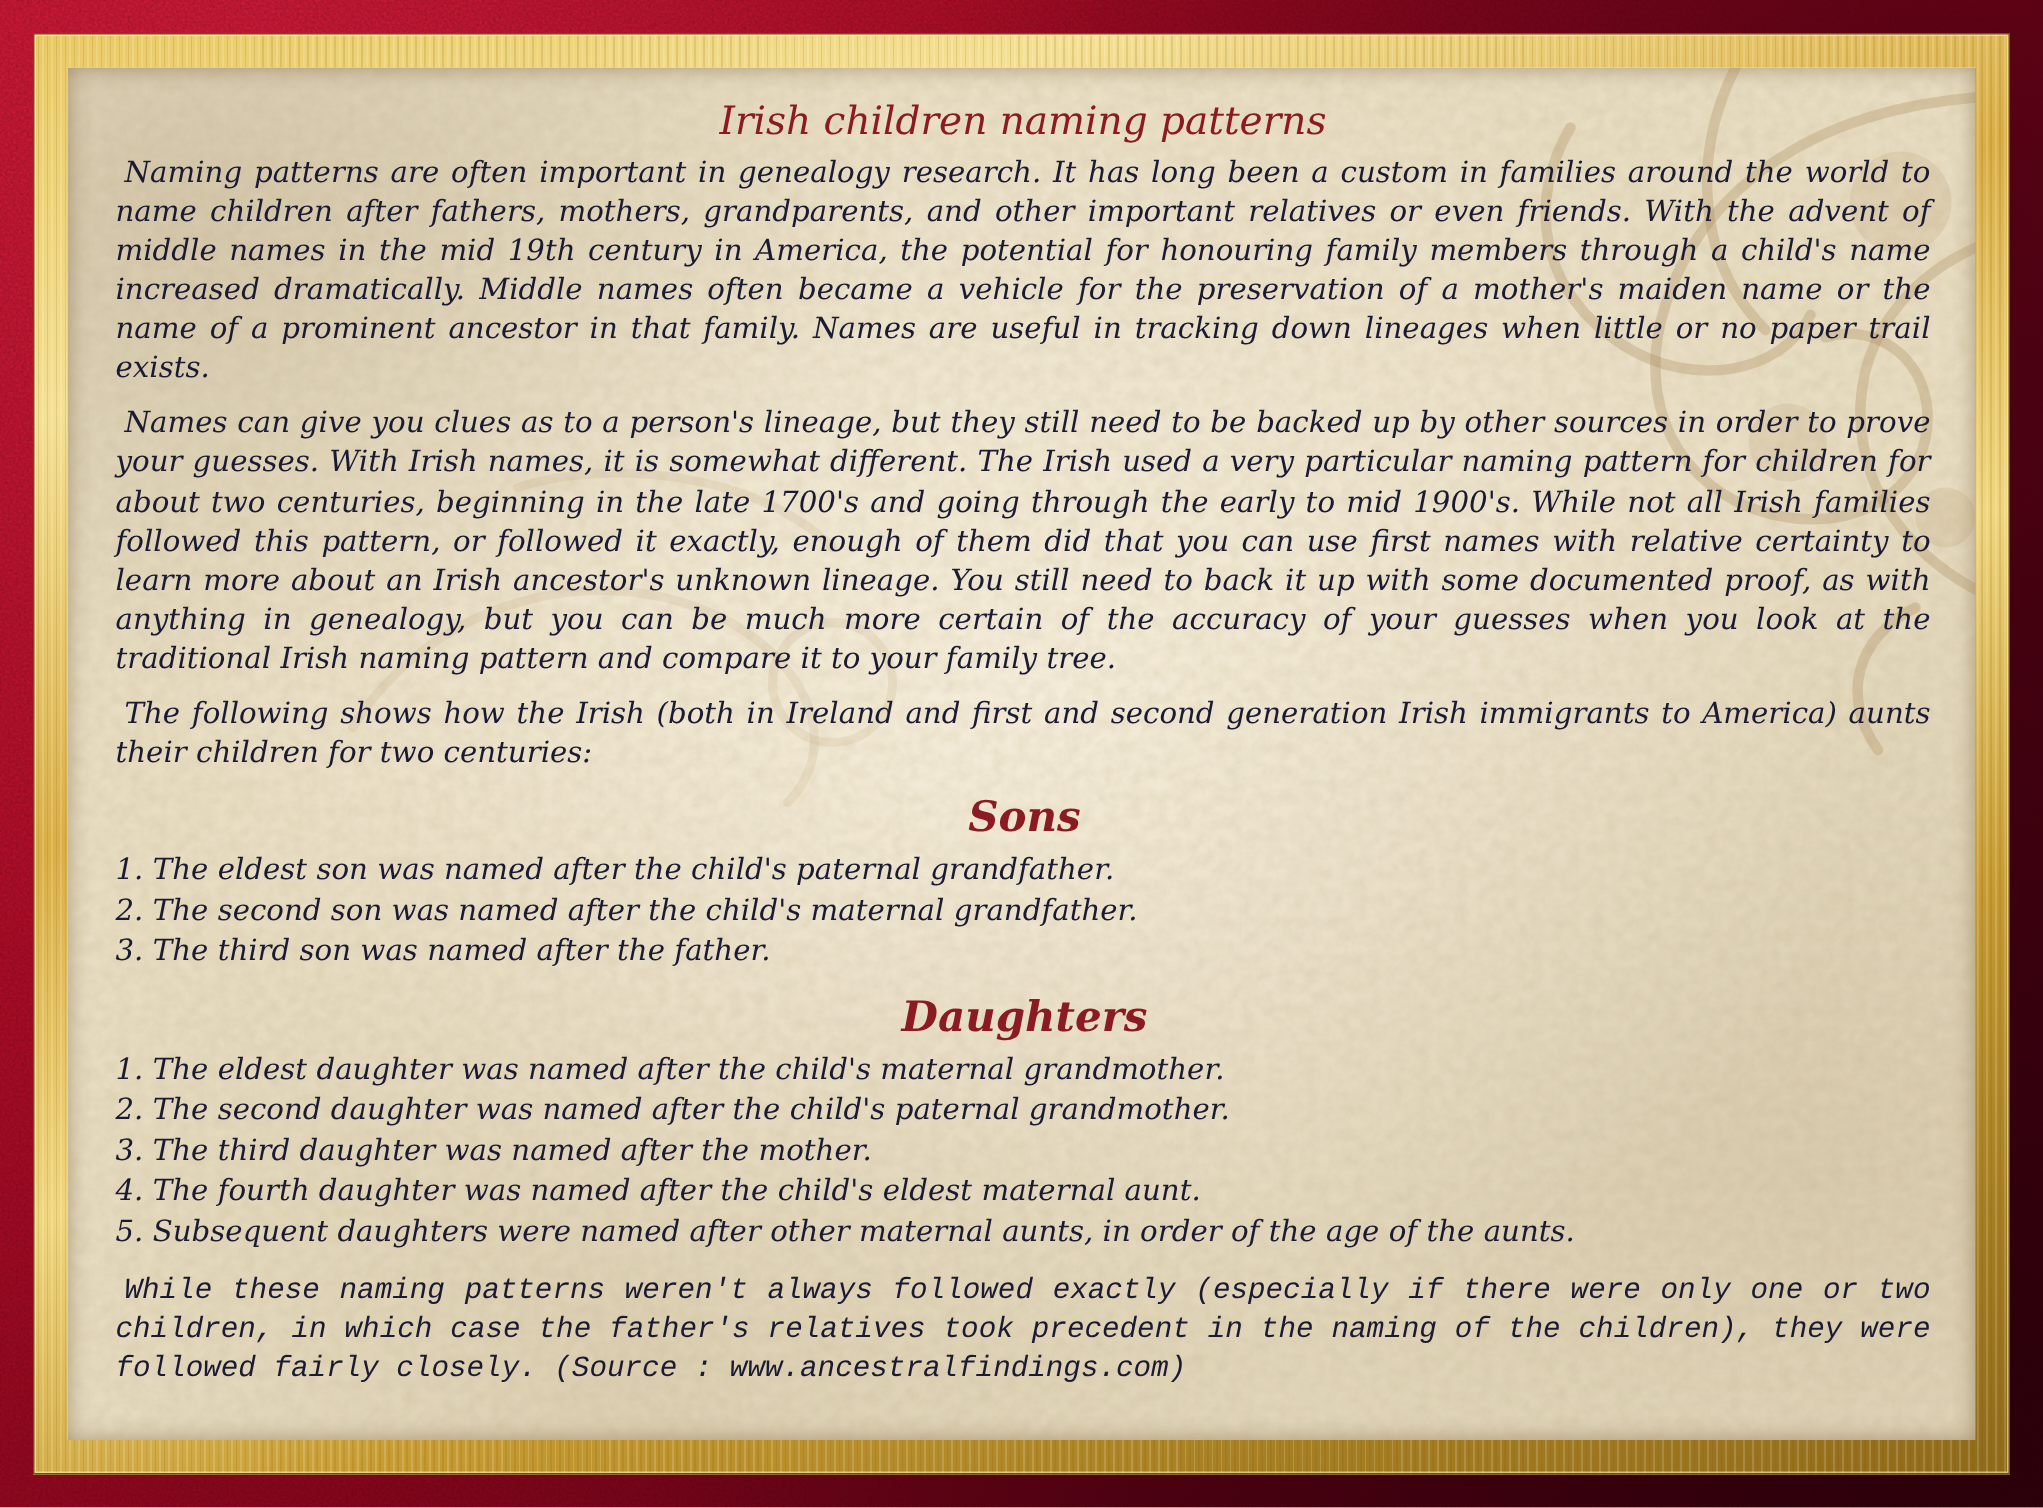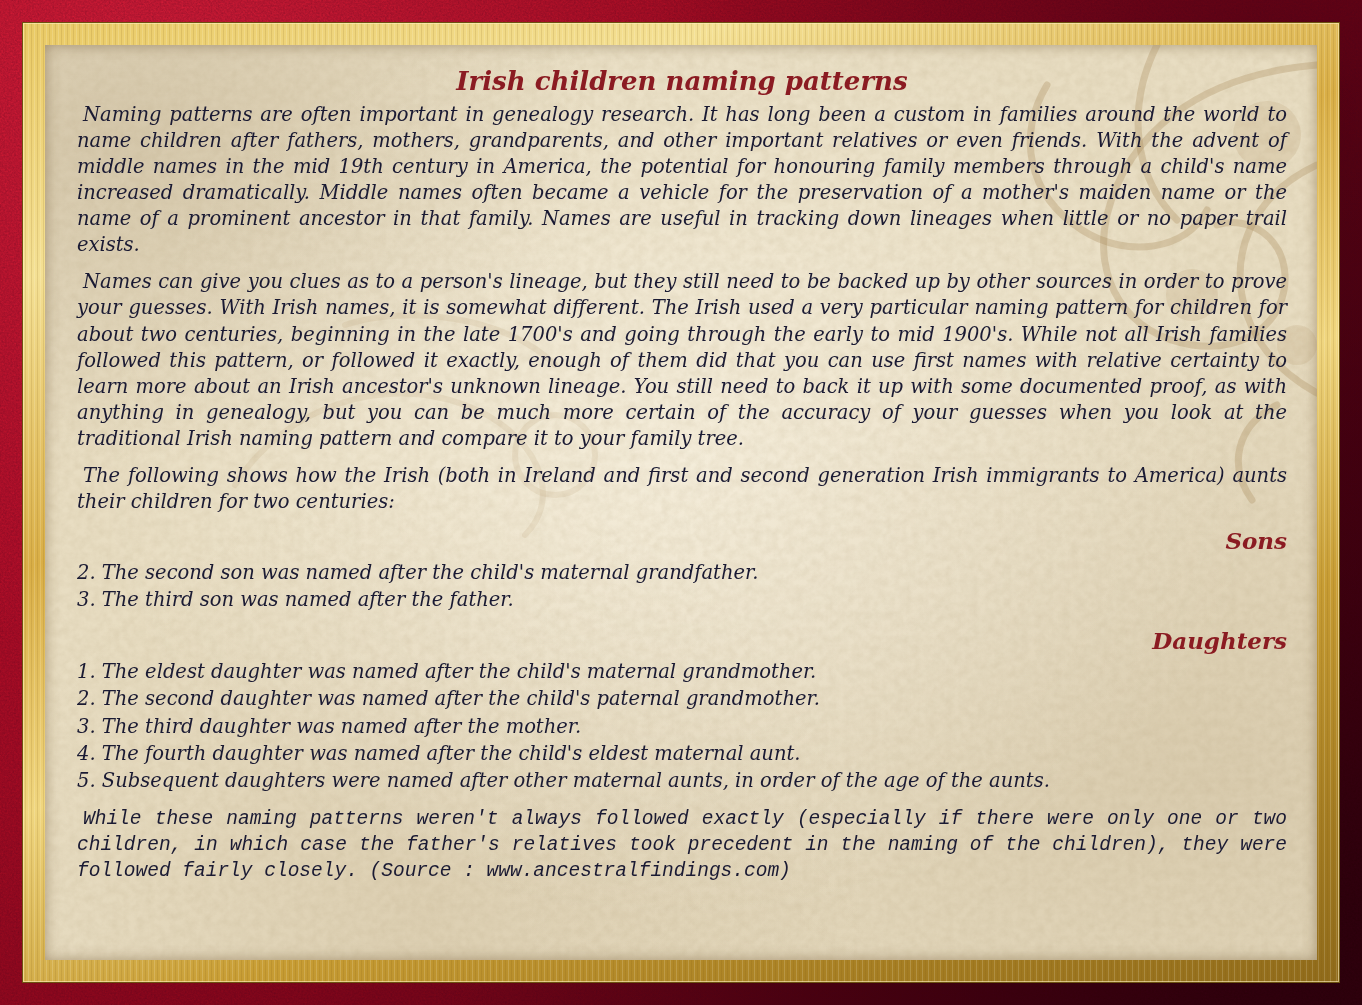"Irish children naming patterns" h1.title { font-weight: bold -> normal }
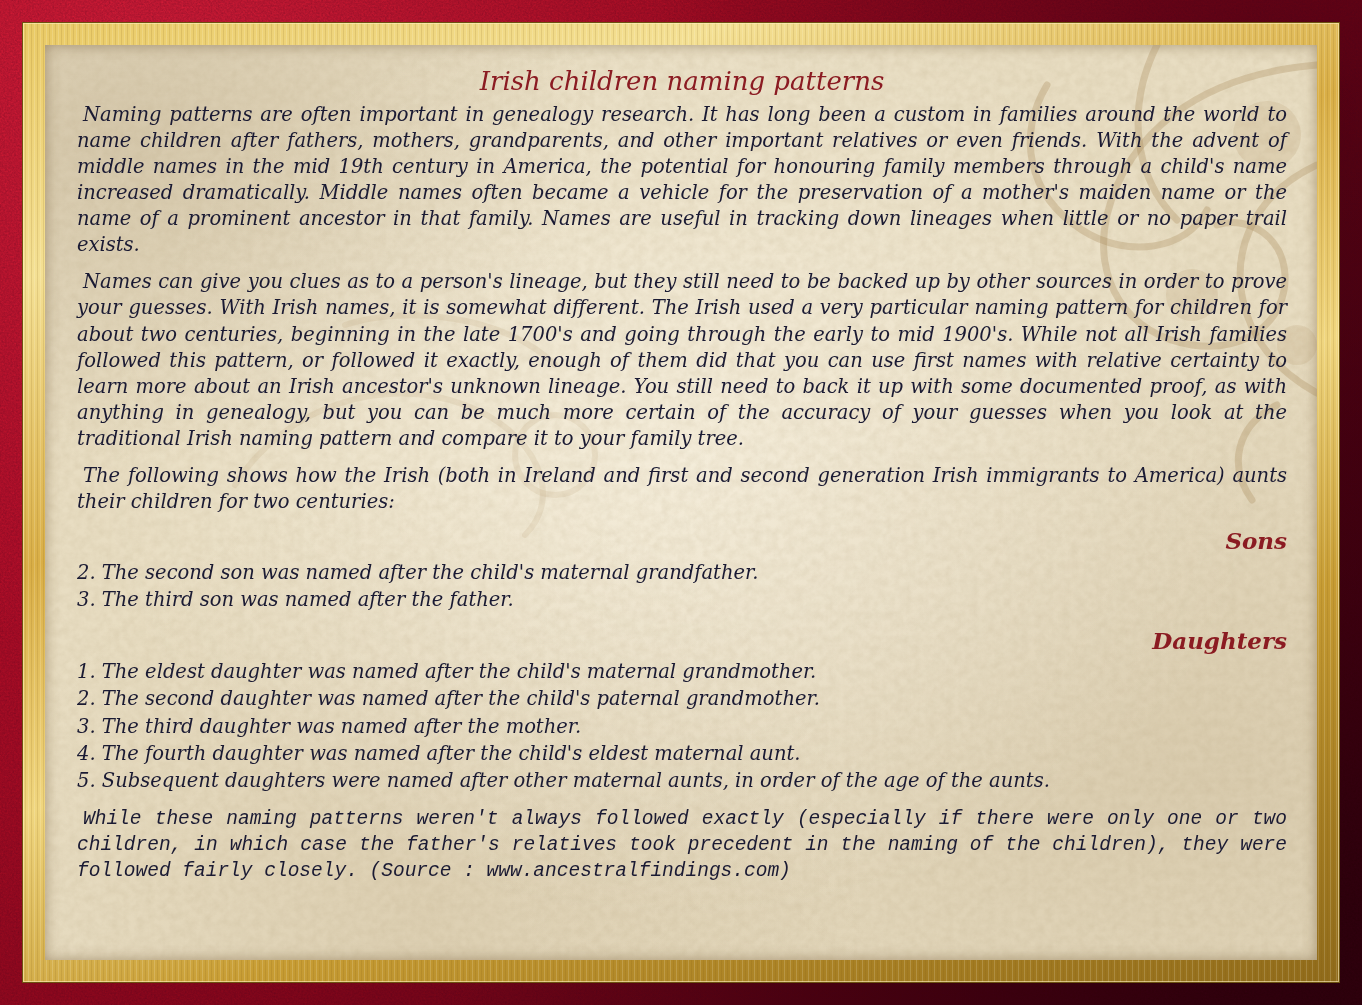"Sons" h2.sect { font-size: 23px -> 28px; text-align: right -> center }
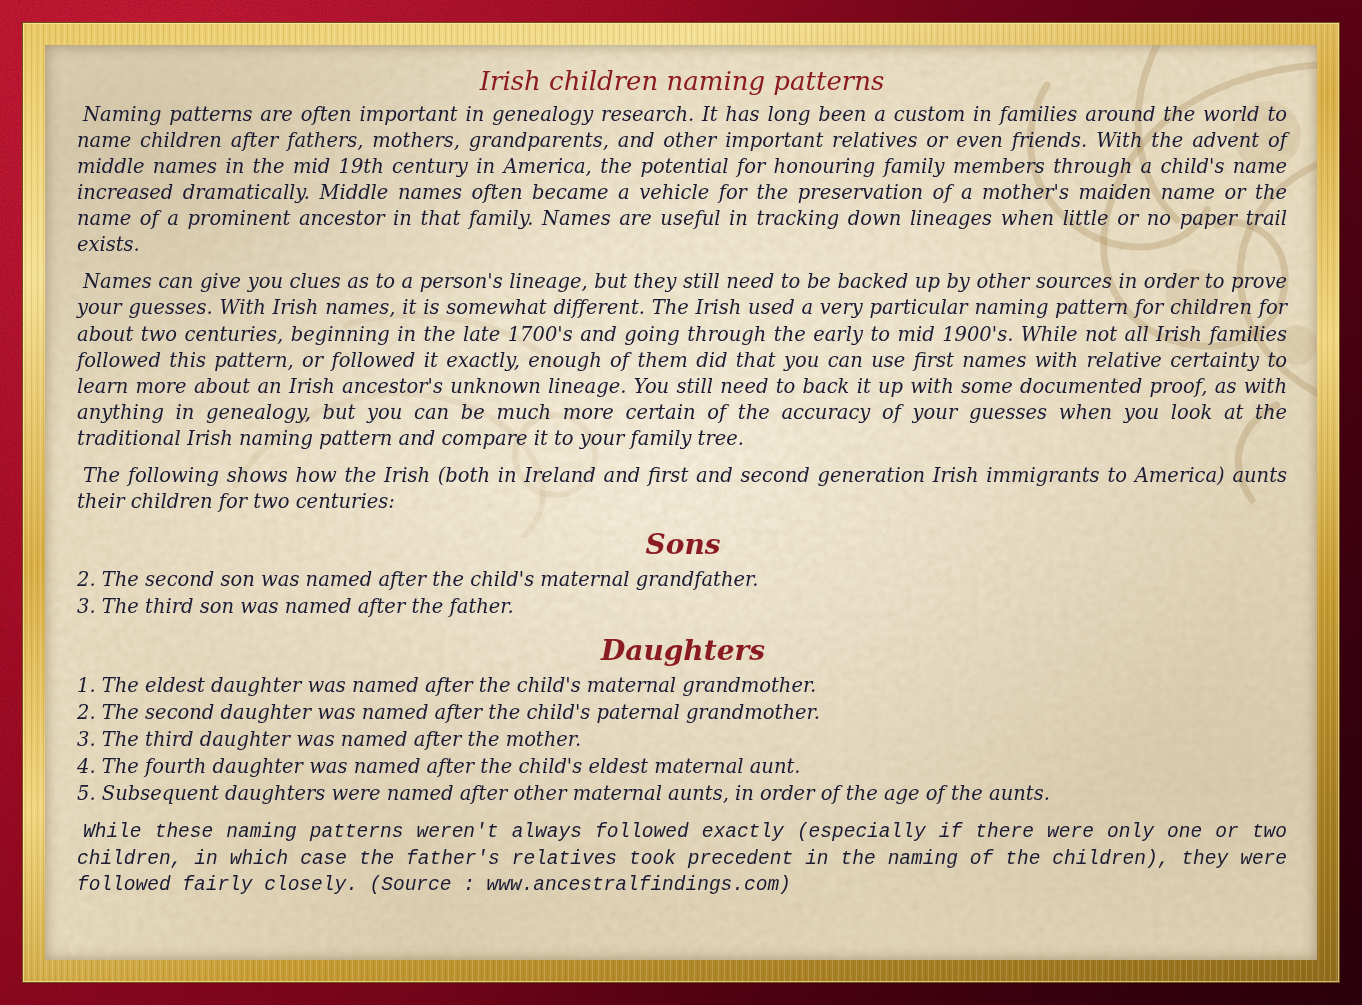"1. The eldest son was" div.rule-item { html: none -> <div>1. The eldest son was named after the child's paternal grandfather.</div> }
